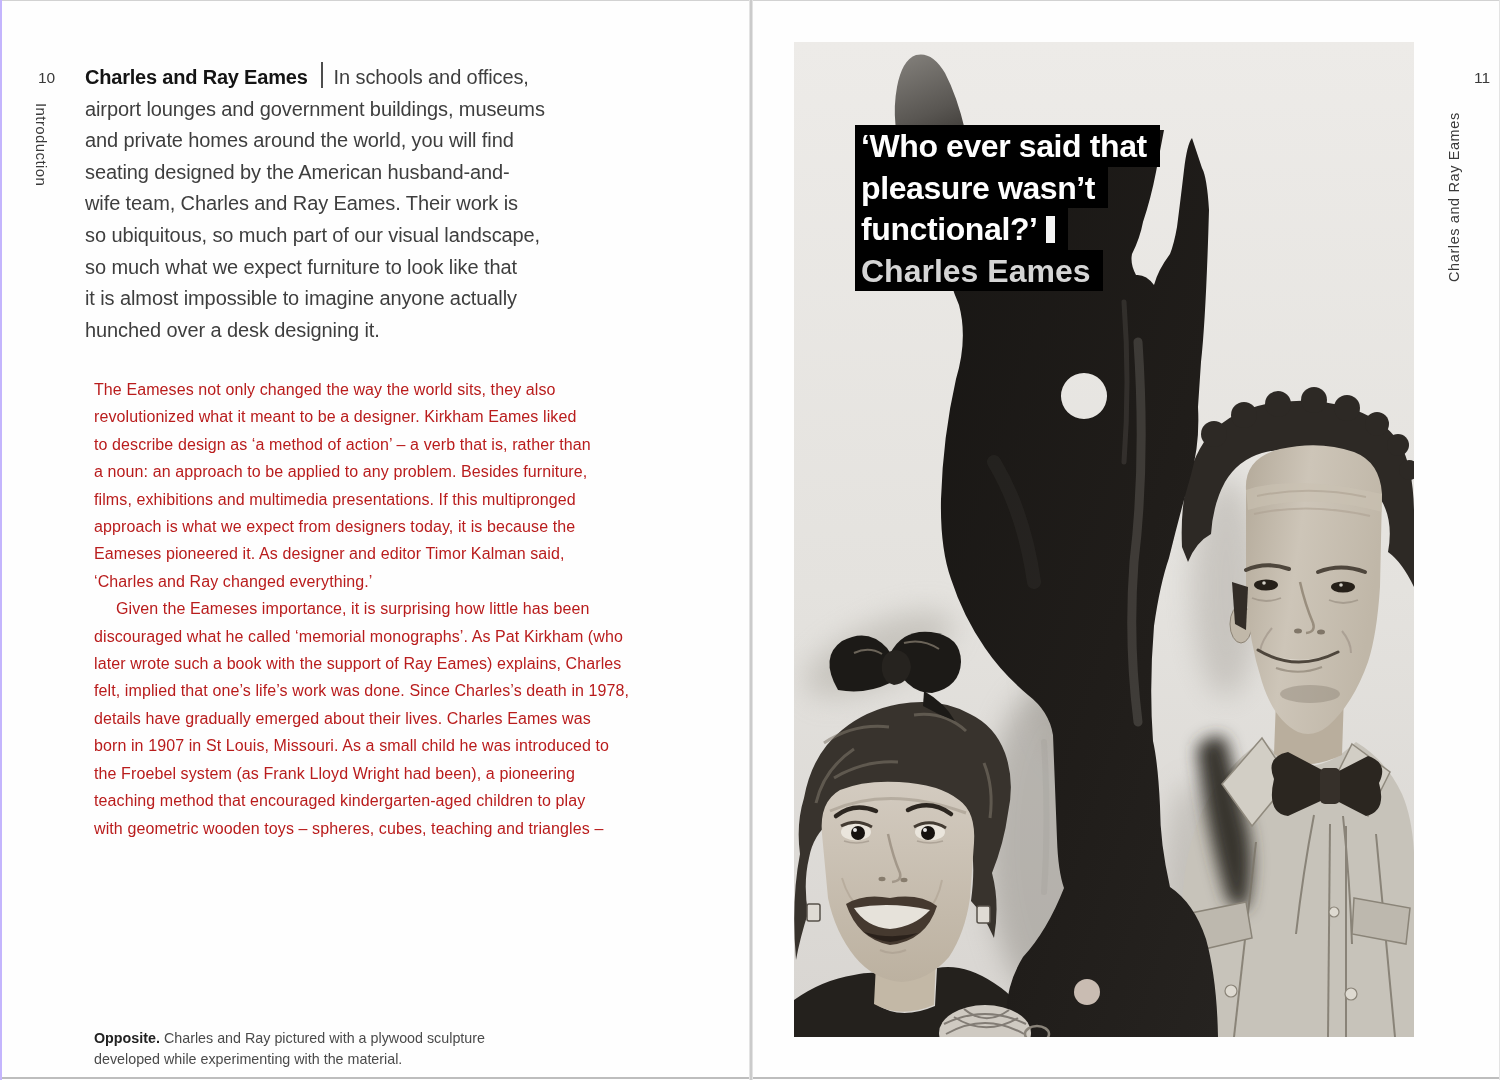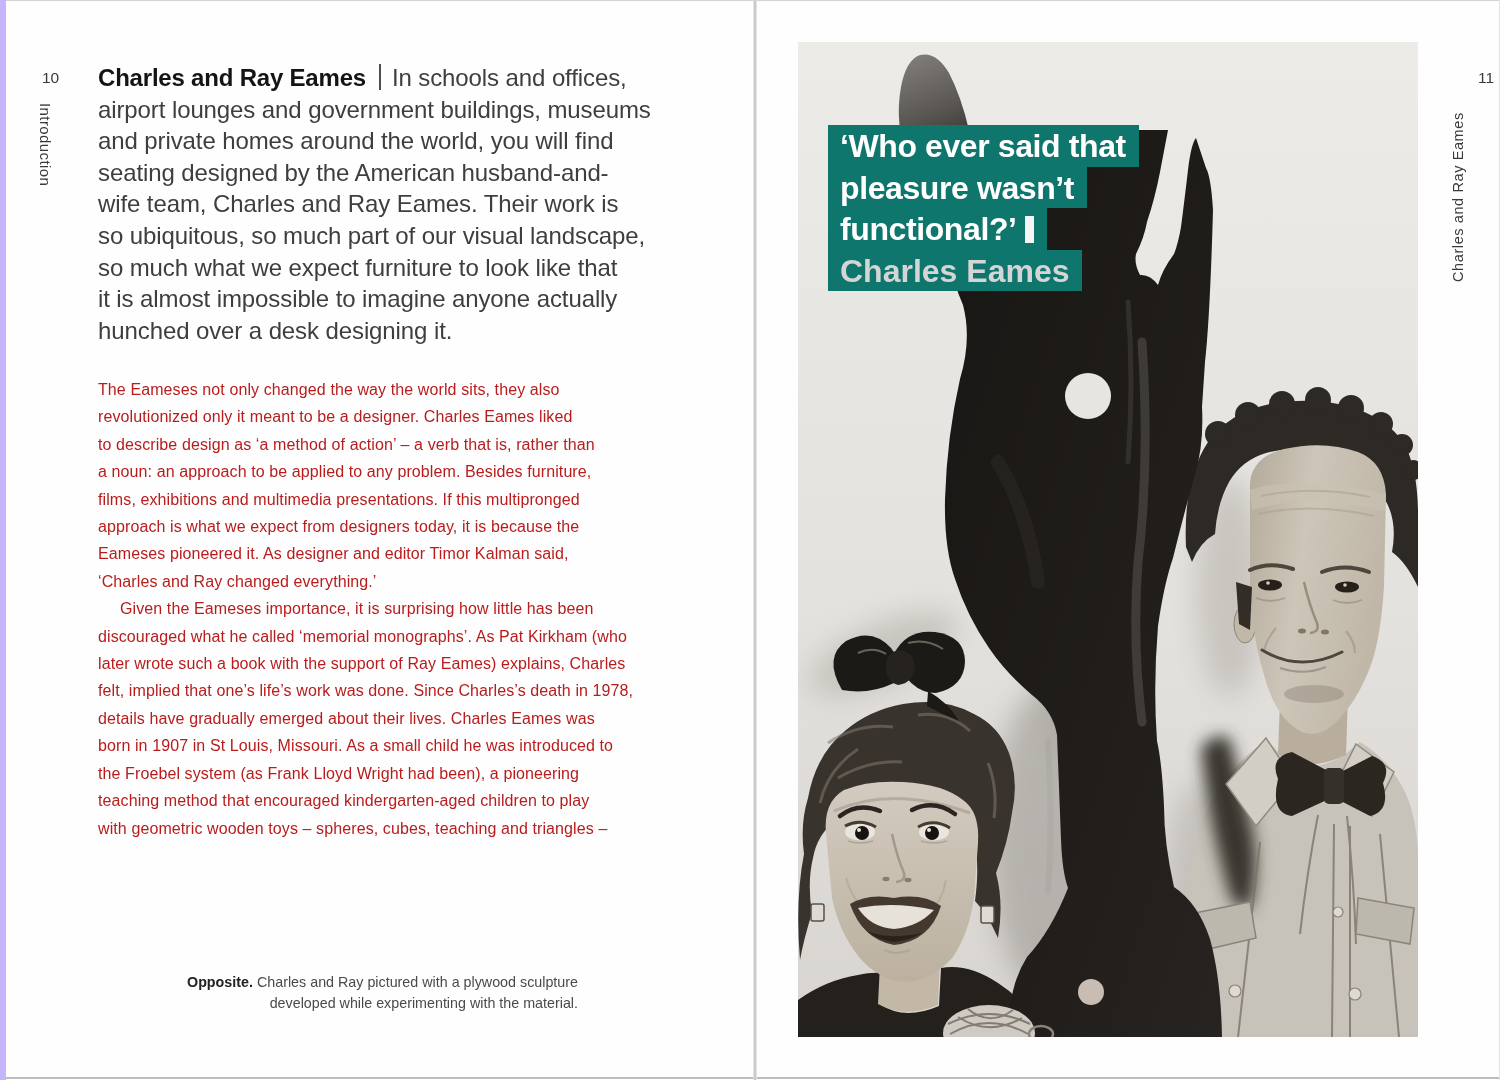"10" .spread { border-left: 6px solid #c4b5fd -> 2px solid #c4b5fd }
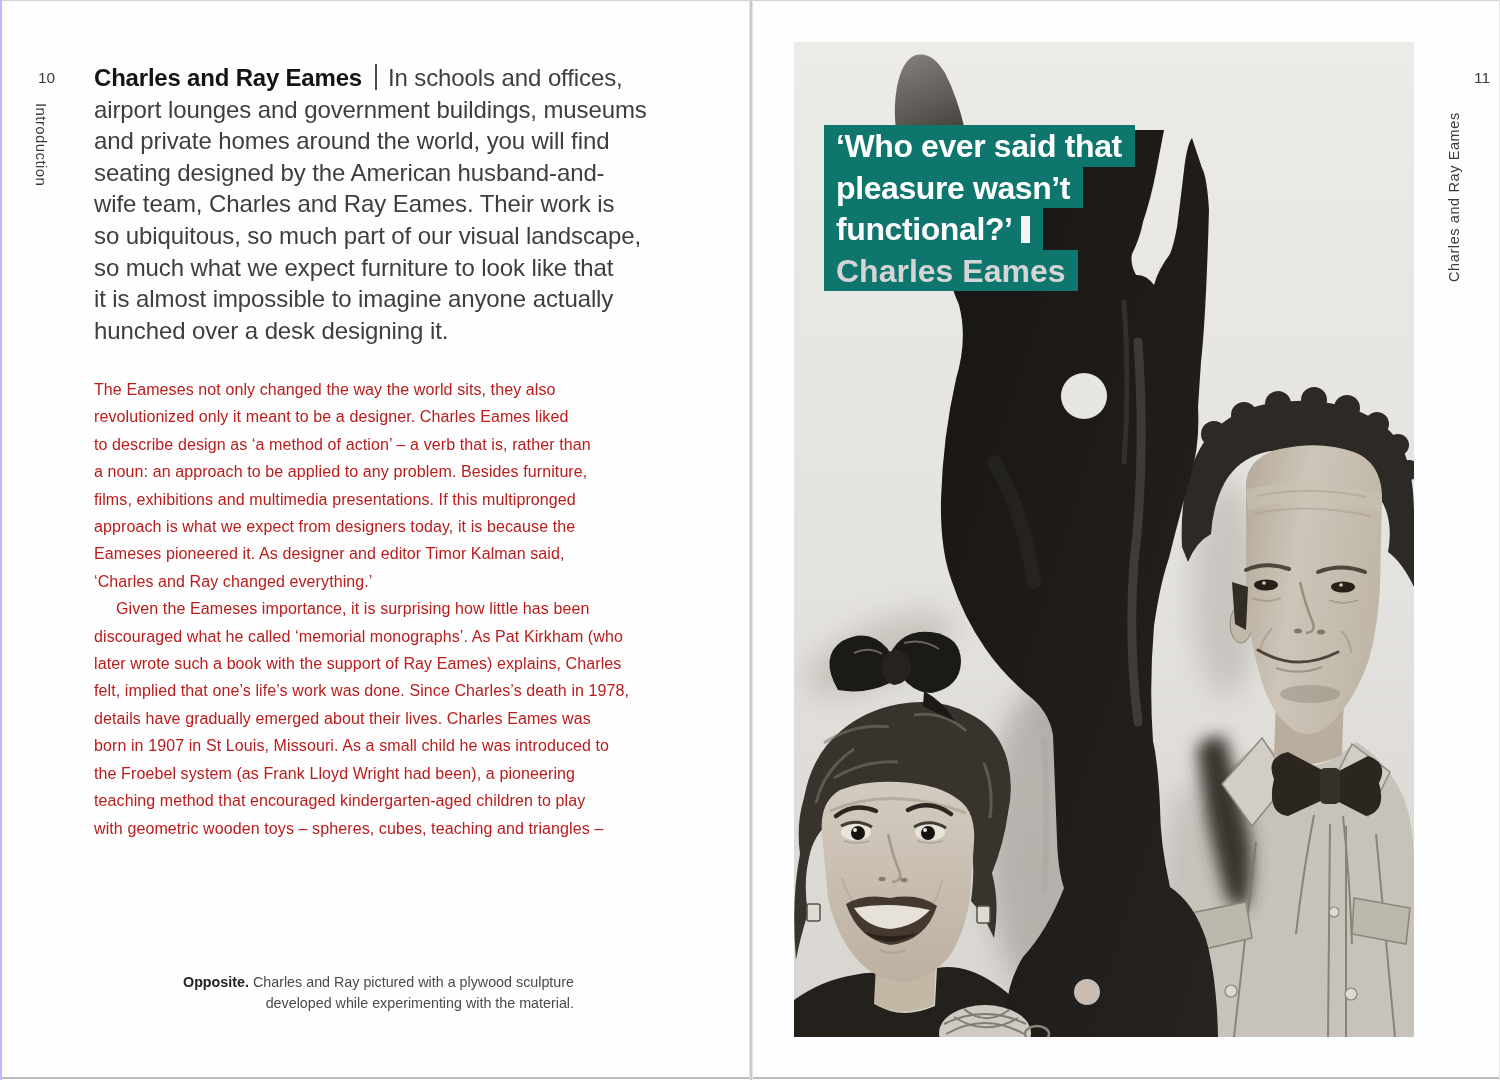"Charles and Ray Eames In" .intro { font-size: 24px -> 20px; left: 92px -> 83px }
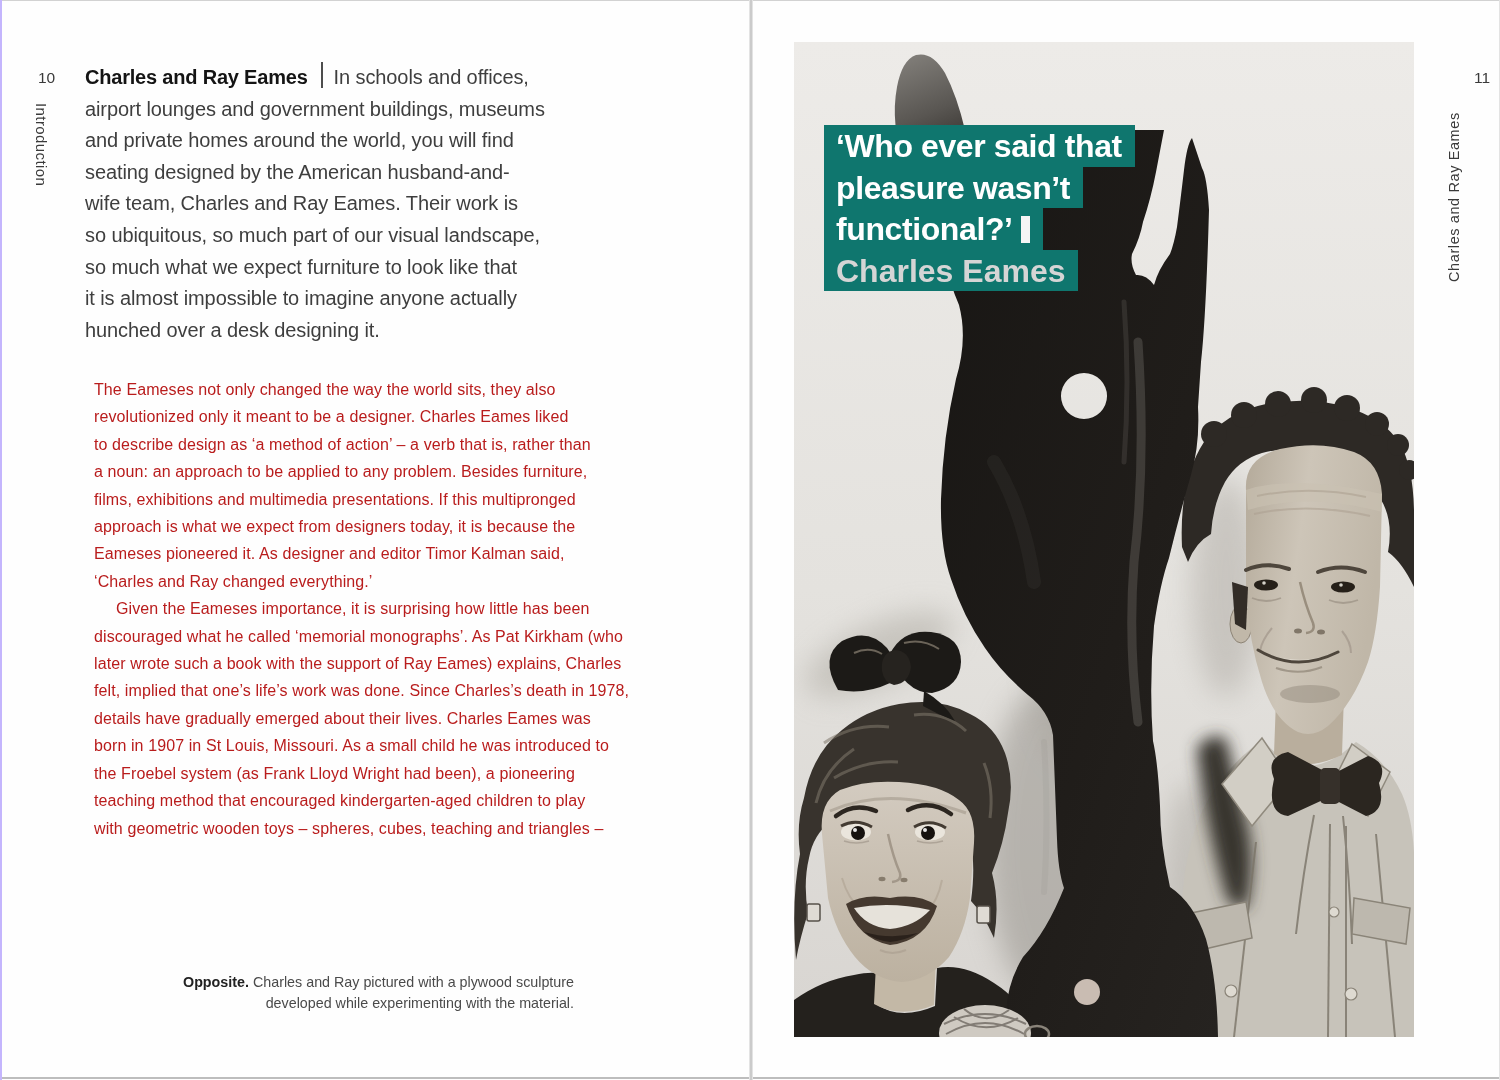"‘Who ever said that" .qline > span.qbox { background: #0f766e -> #000000; margin-left: none -> 31px; padding: 0 13px 0 12px -> 0 13px 0 6px }
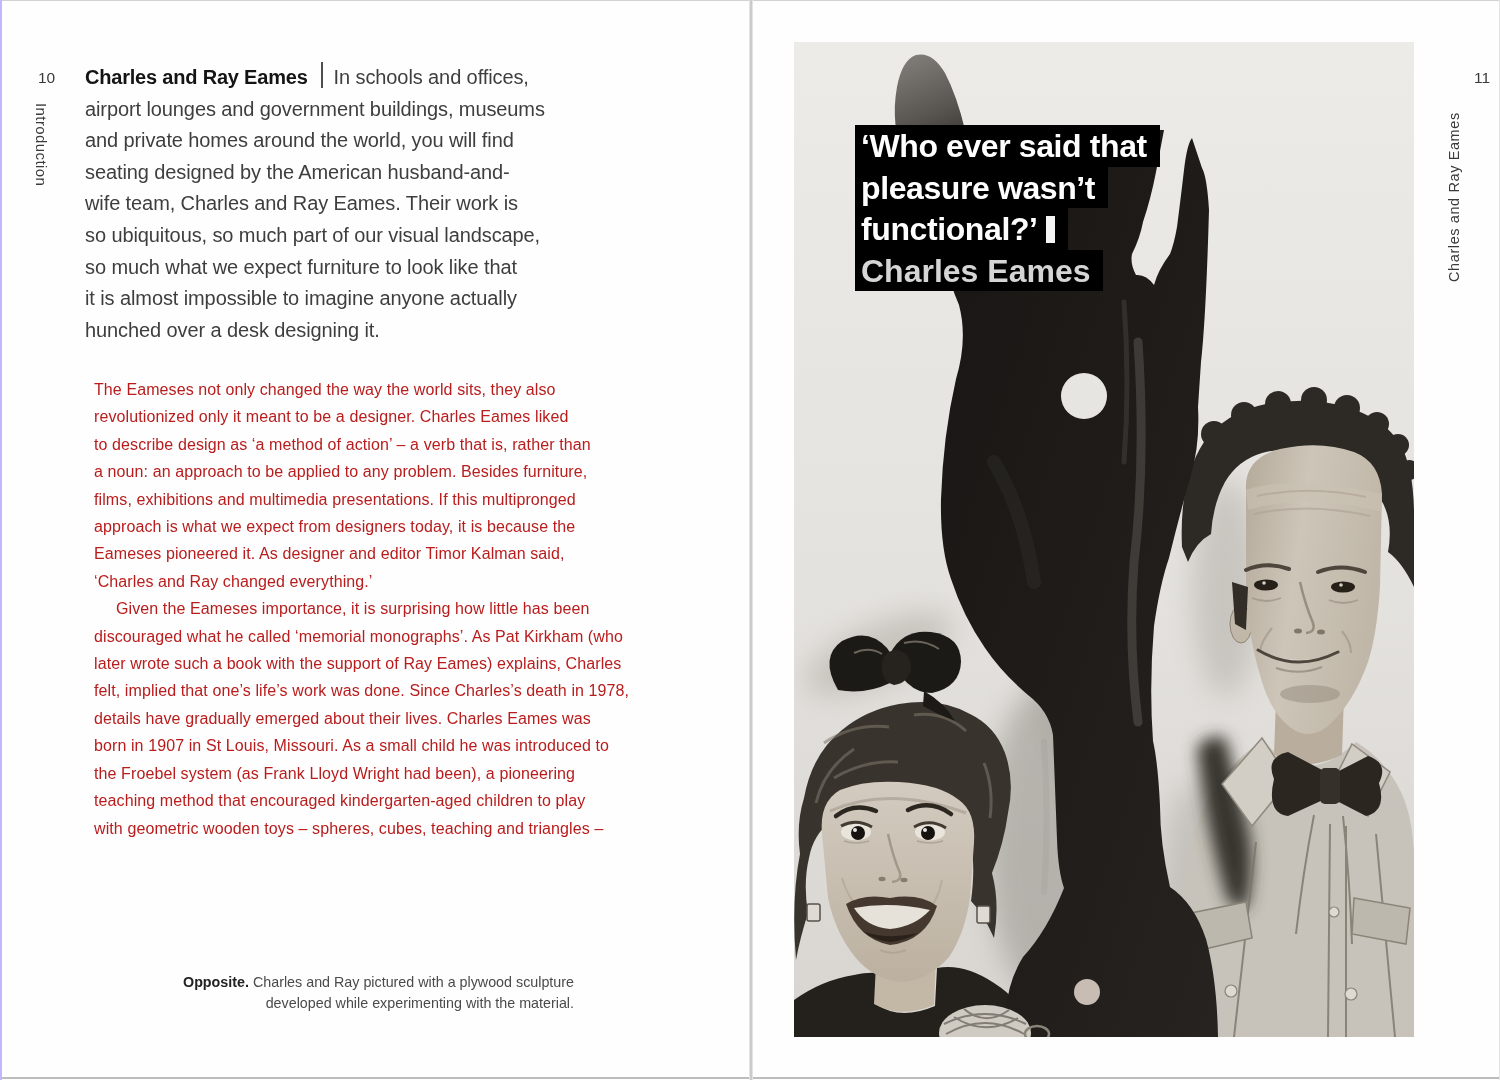"revolutionized only it meant to" div.line { text: only it meant to be a designer. Charles -> what it meant to be a designer. Kirkham }
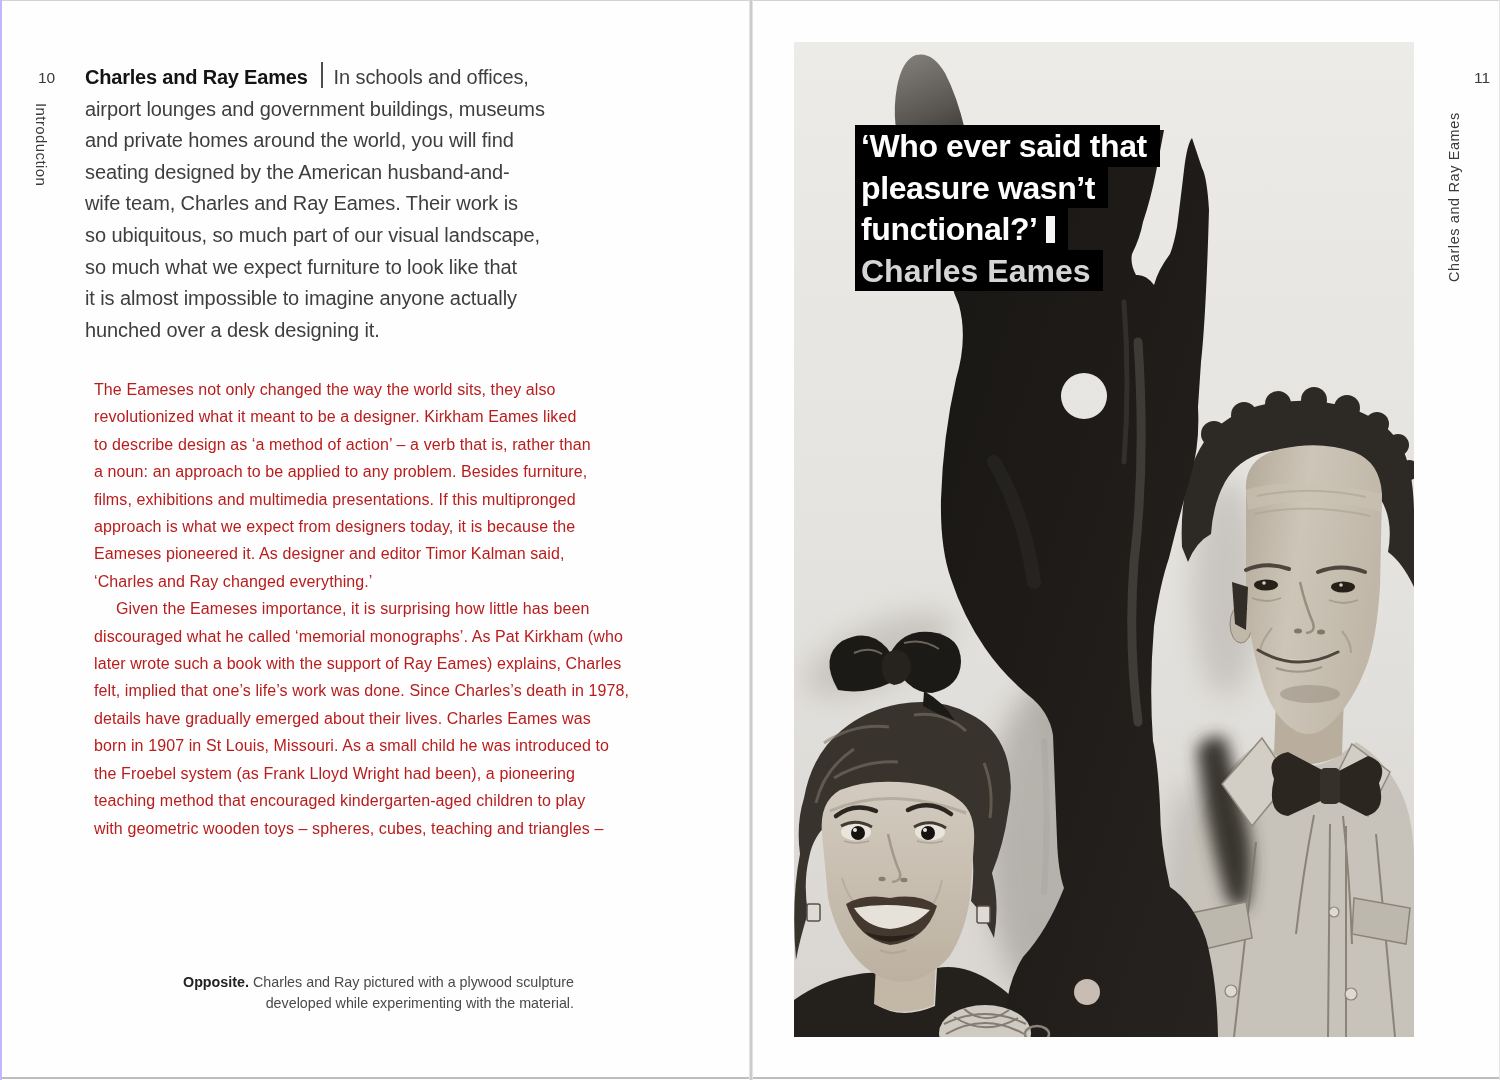"Opposite. Charles and Ray pictured" .caption { text-align: right -> none; top: 972px -> 1028px }
